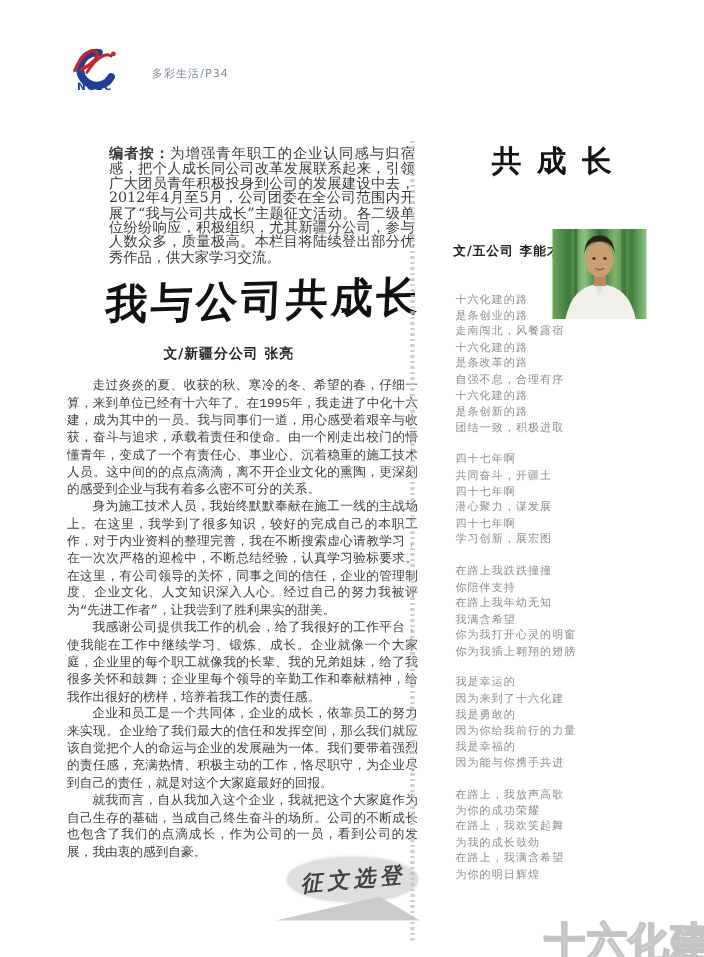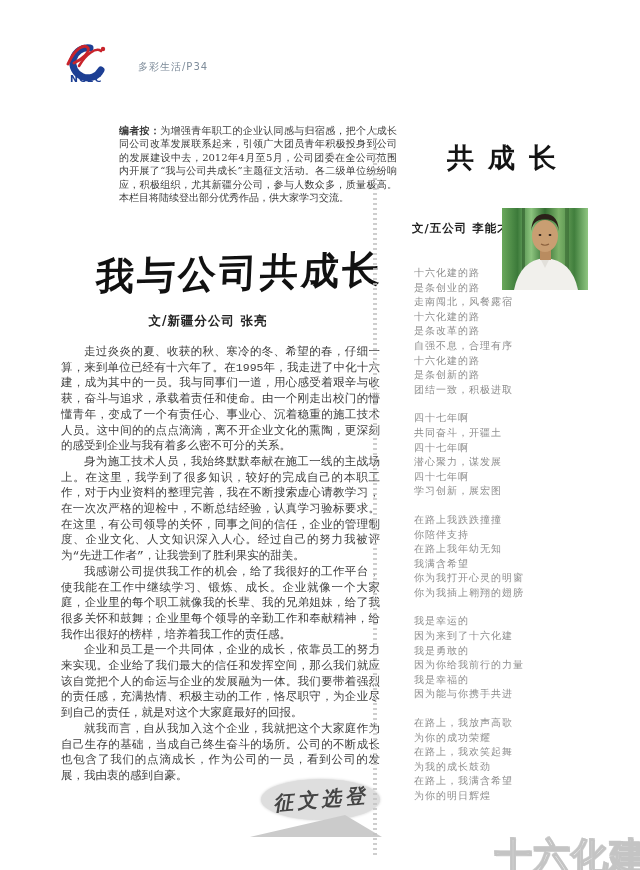"编者按：为增强青年职工的企业认同感与归宿感，把个人成长同公司改革发展联系起来，引" .editor-note { font-size: 10px -> 13px; margin-left: 20px -> none; top: 124px -> 134px }
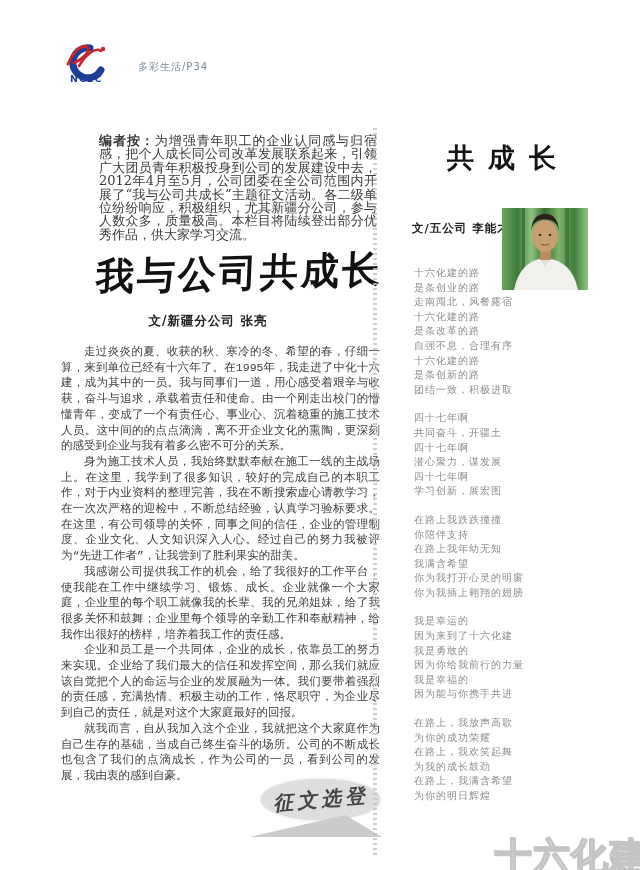"共成长" .right-title .t2 { margin-top: 18px -> 6px }
